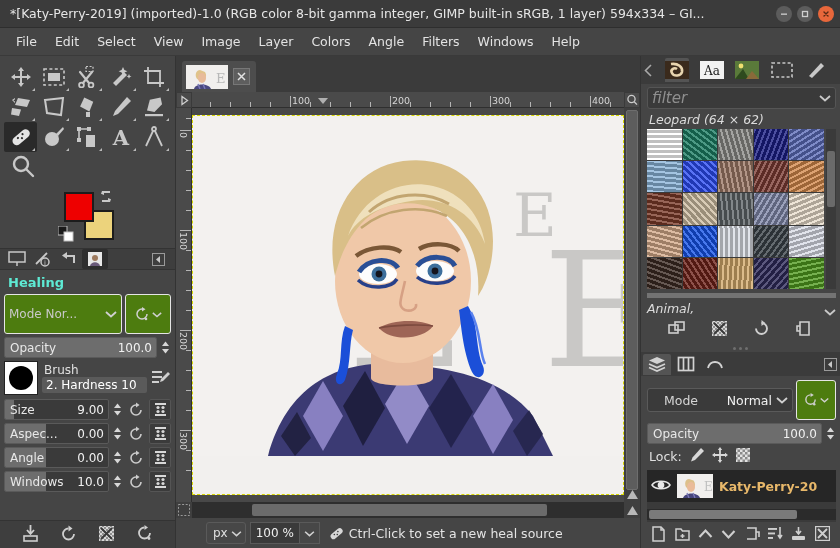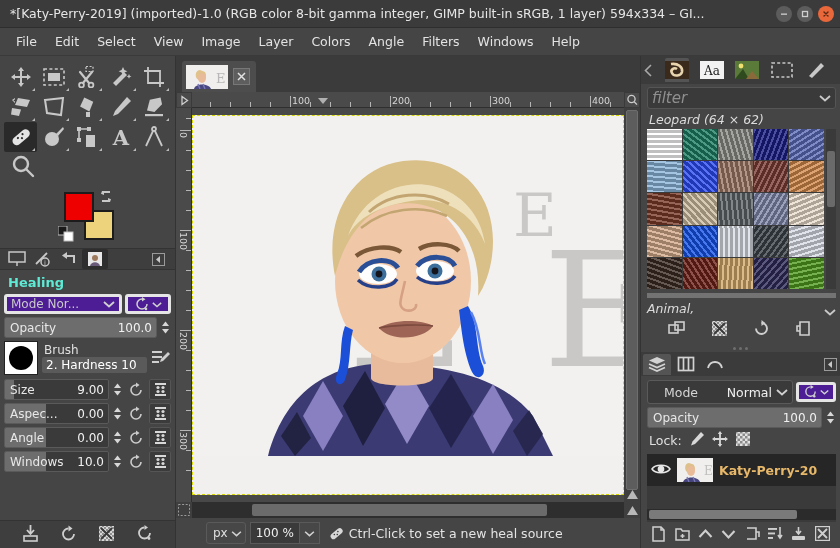"Mode Nor..." .combo { background: #4c1d95 -> #4d7c0f; border: 3px solid #e5e5e5 -> 1px solid #e5e5e5; height: 20px -> 40px }
